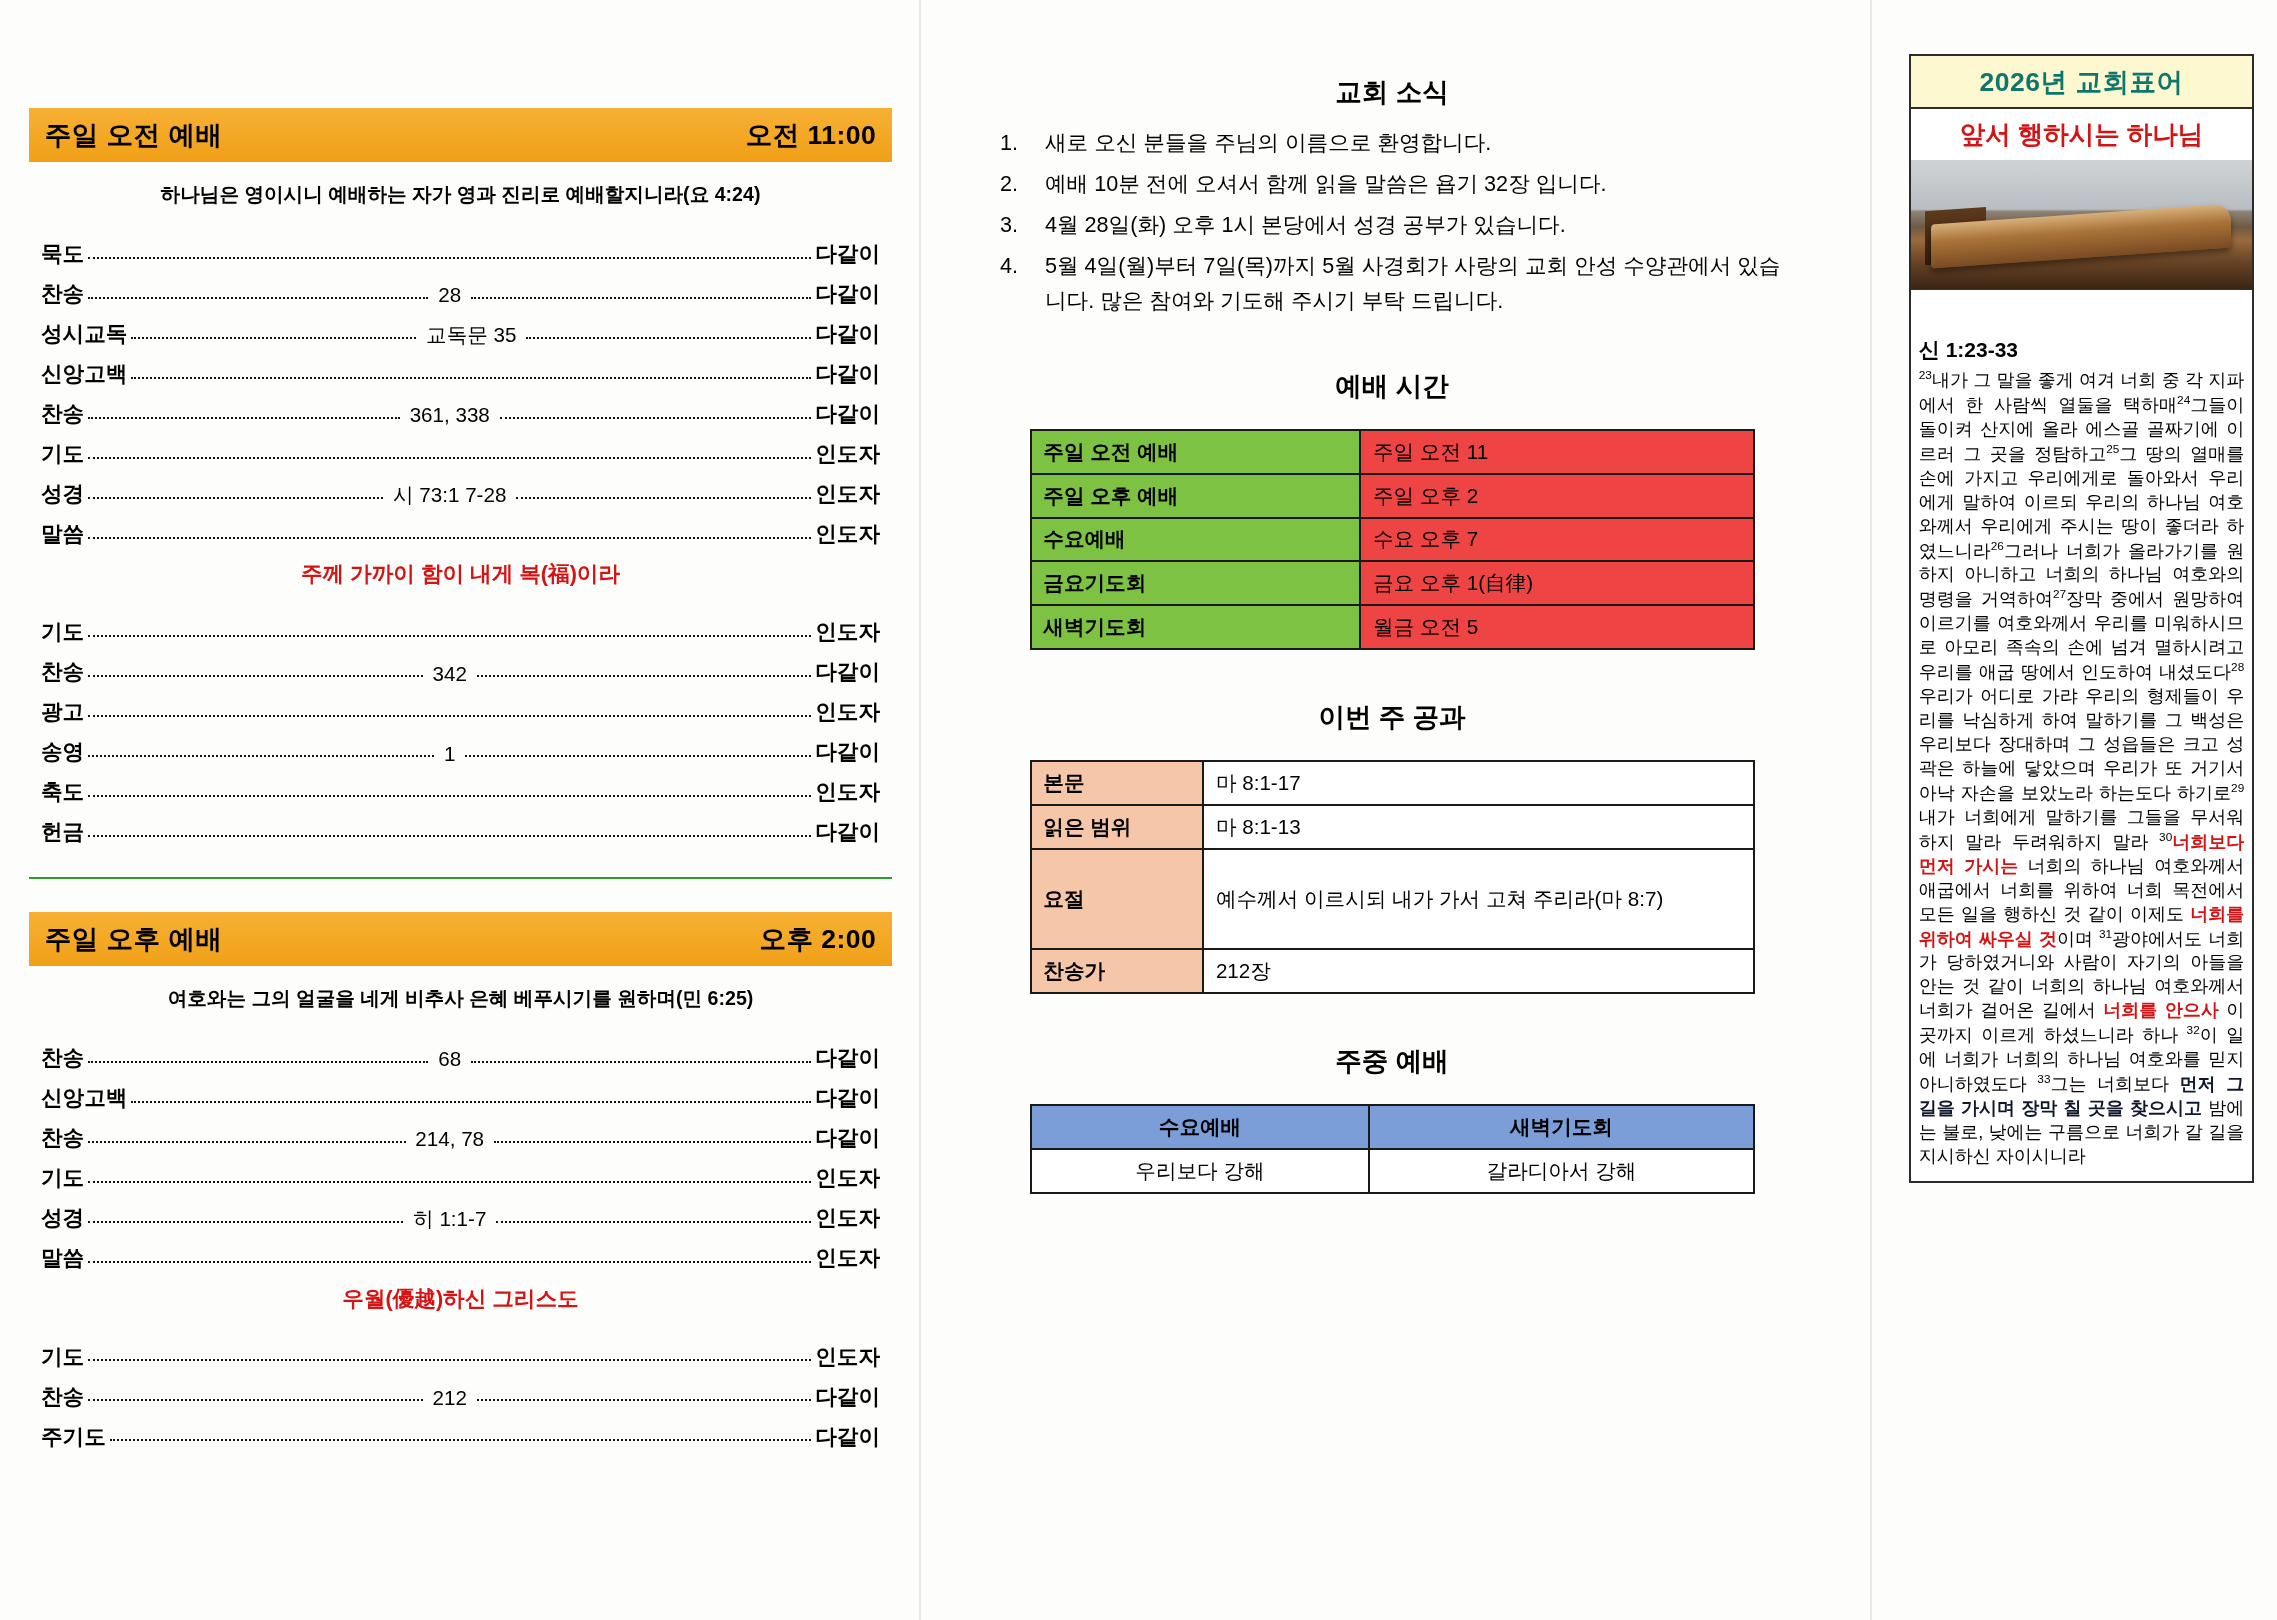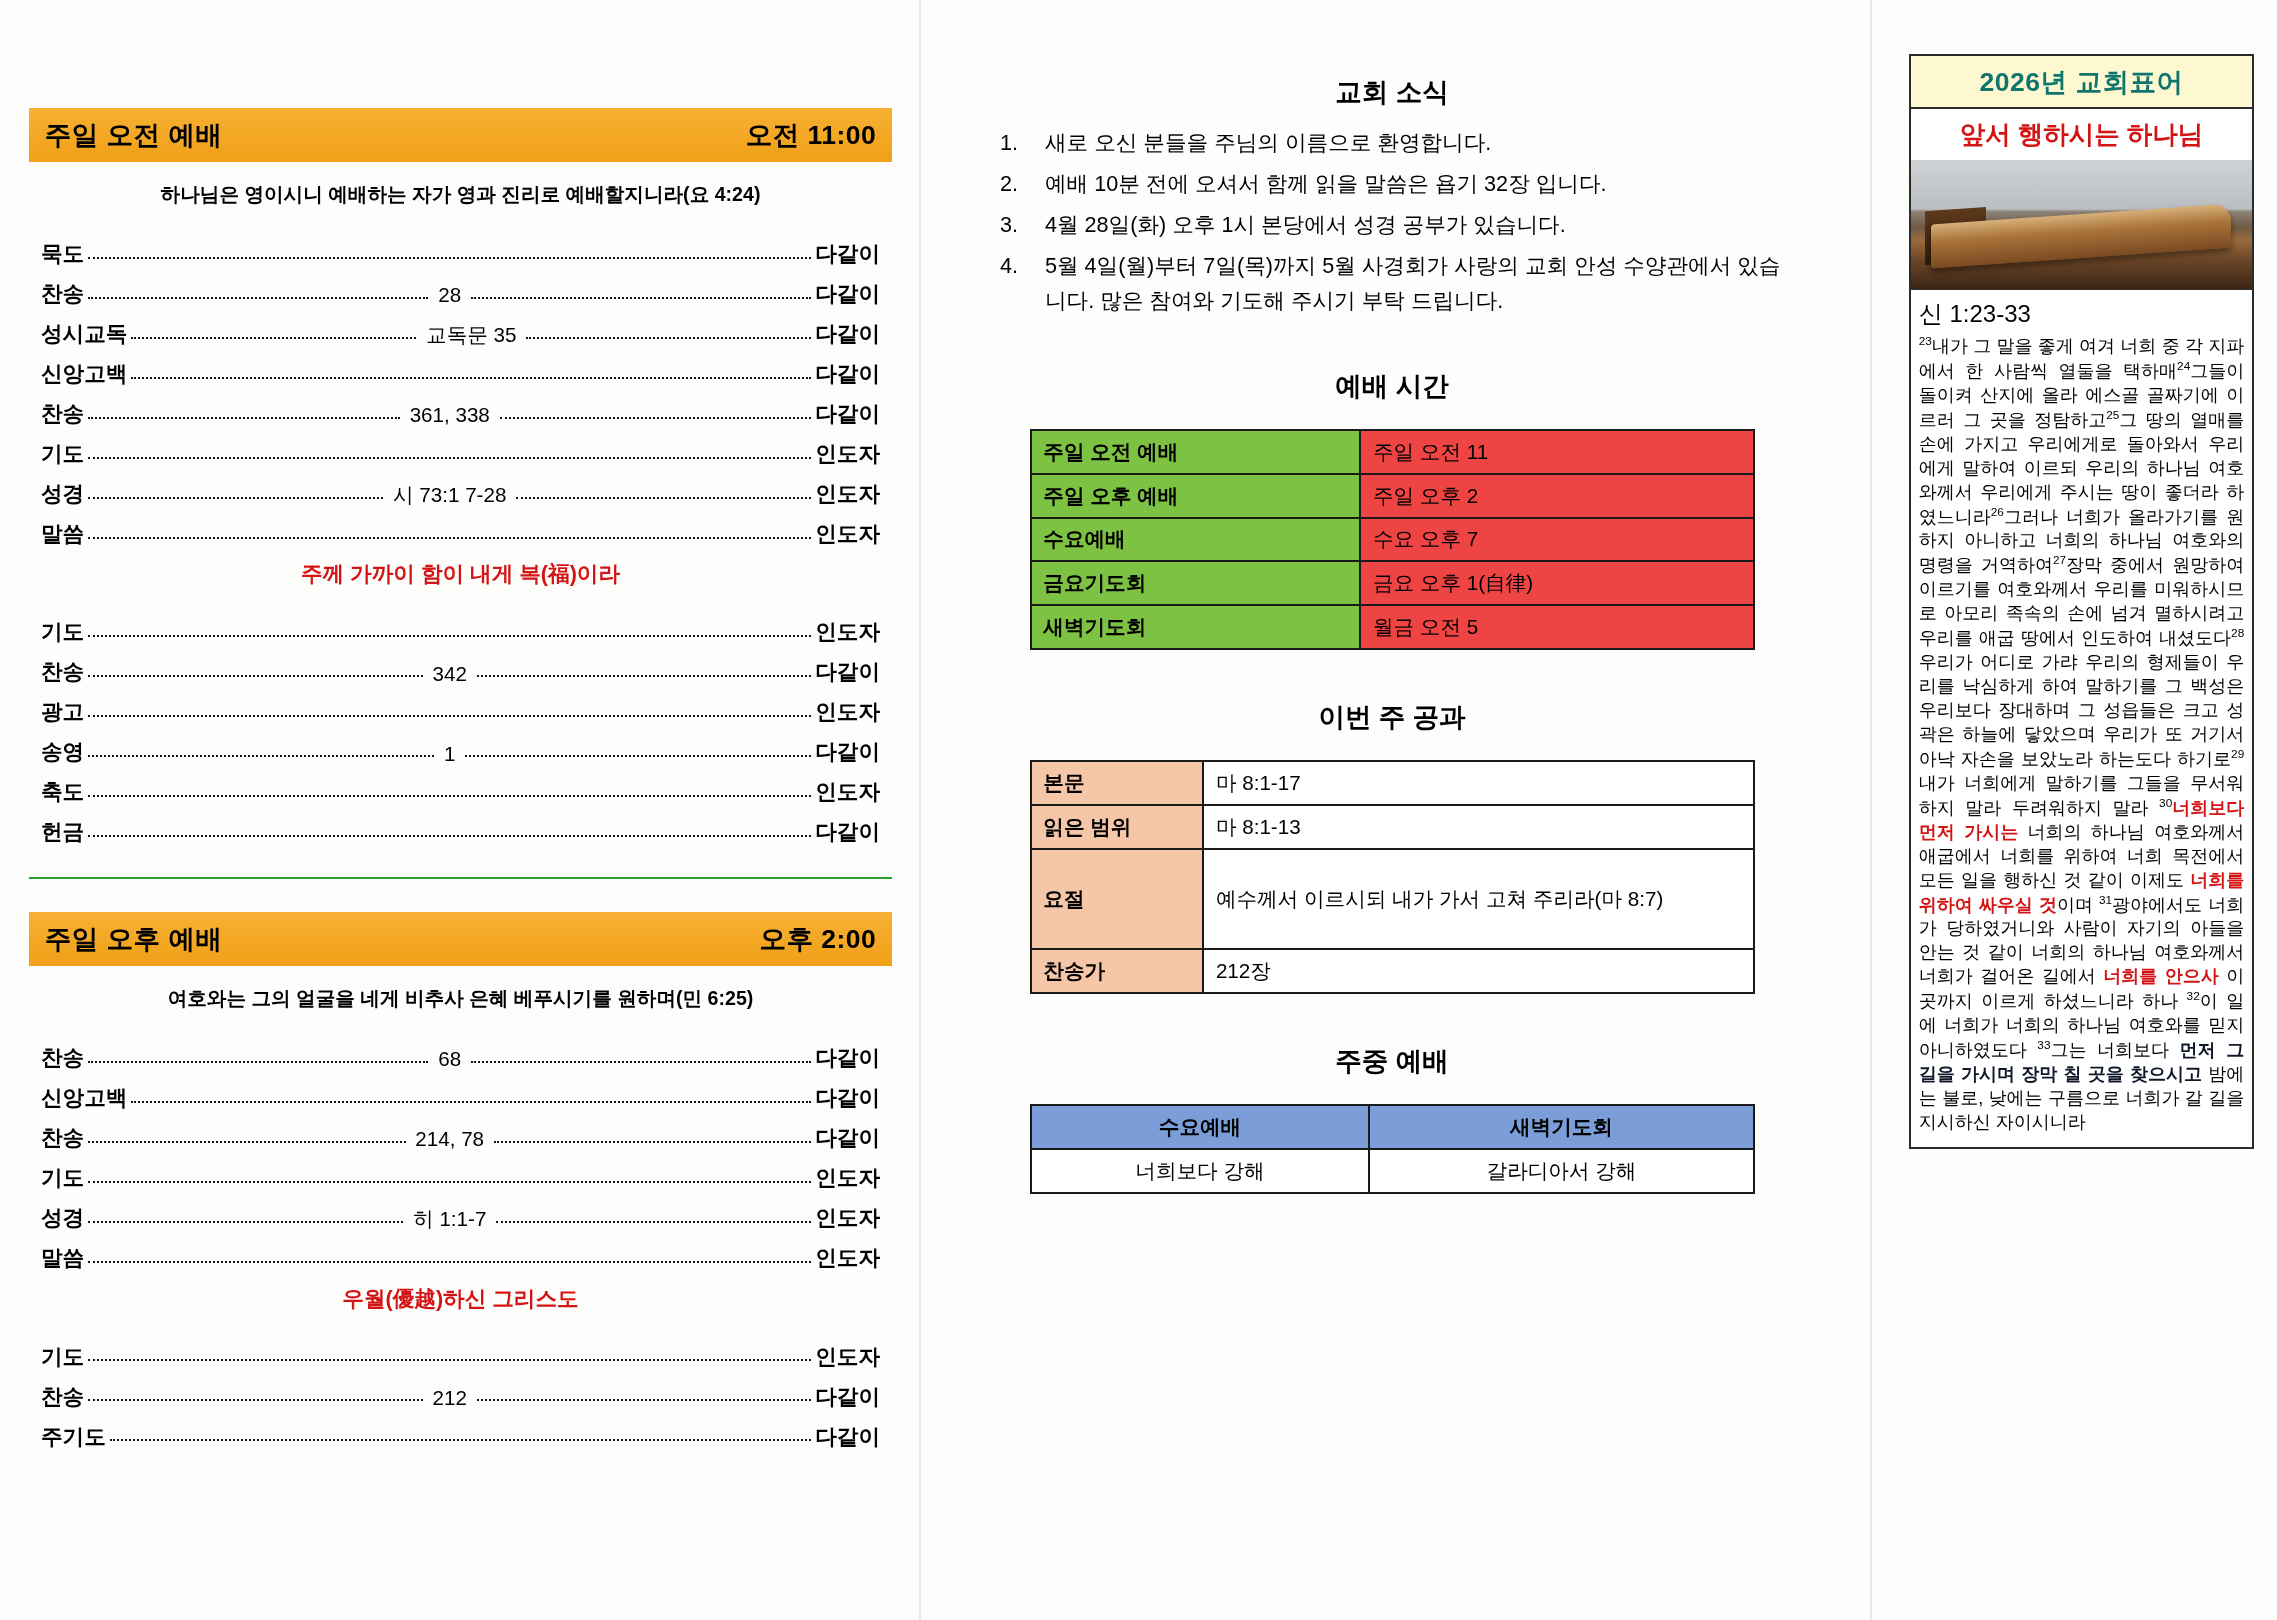"신 1:23-33" .bible-ref { font-size: 24px -> 21px; font-weight: normal -> bold; margin-top: none -> 38px }
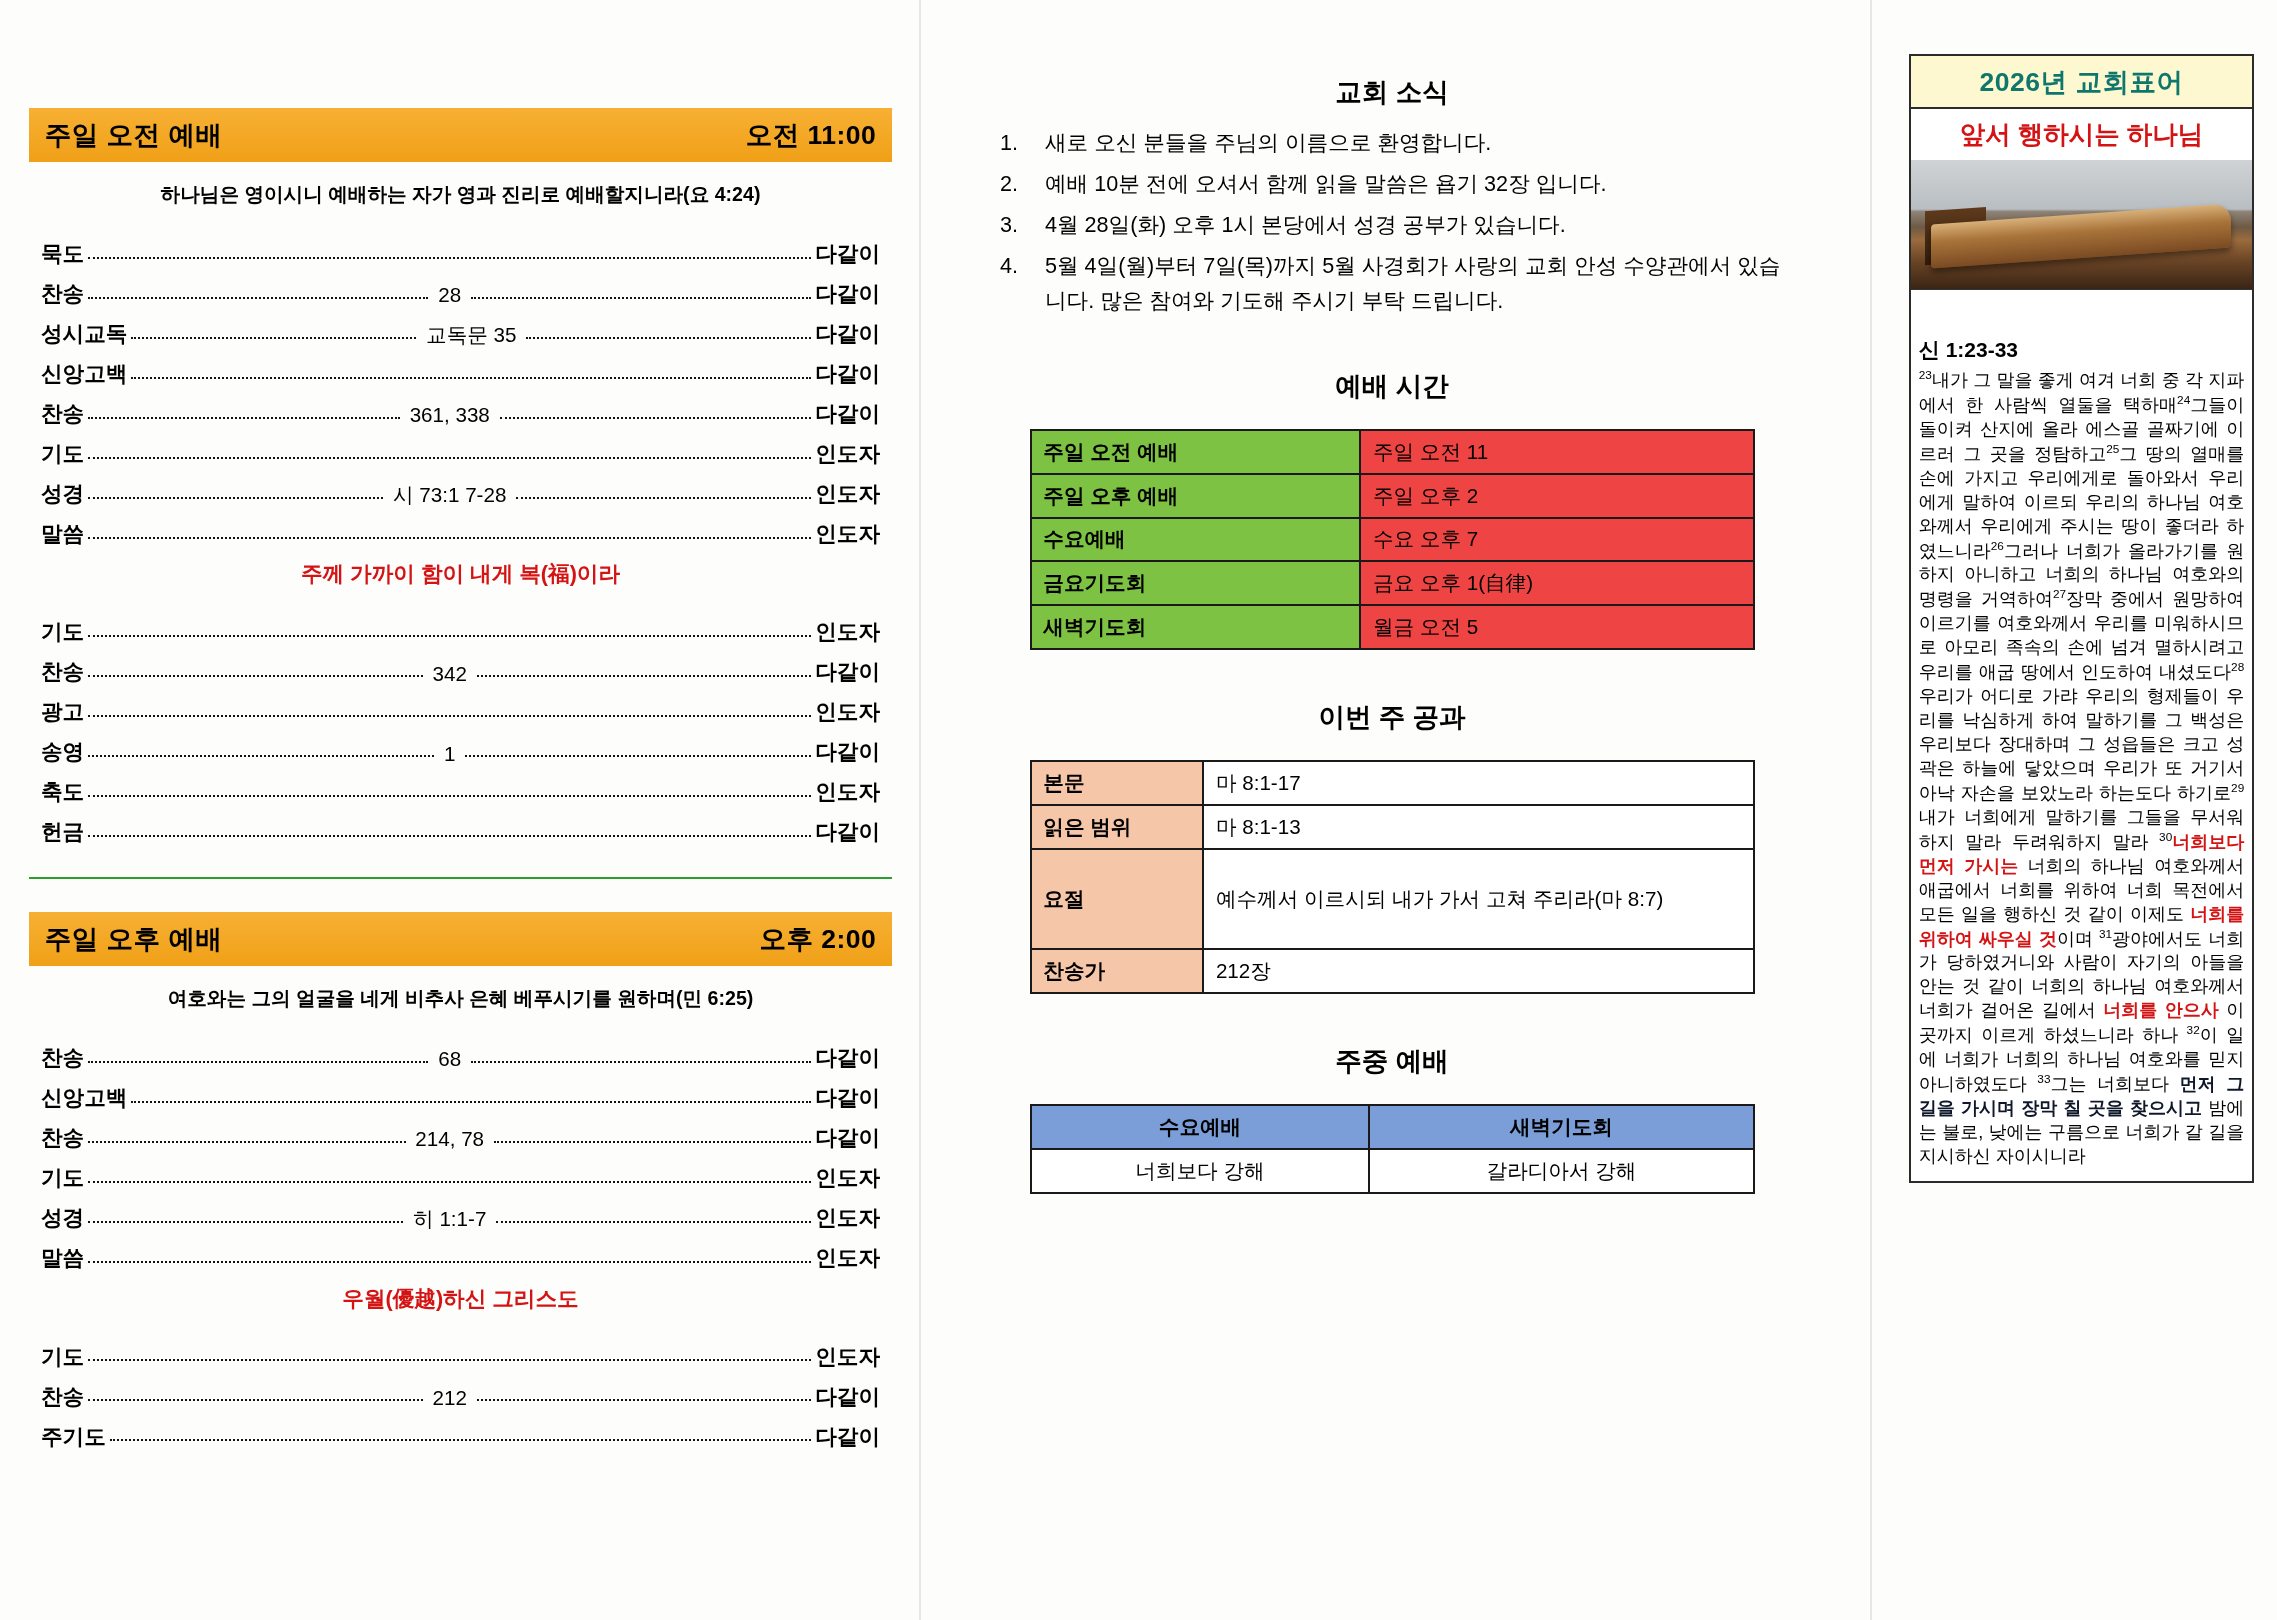"너희보다 강해" td { text: 너희보다 -> 우리보다 }
